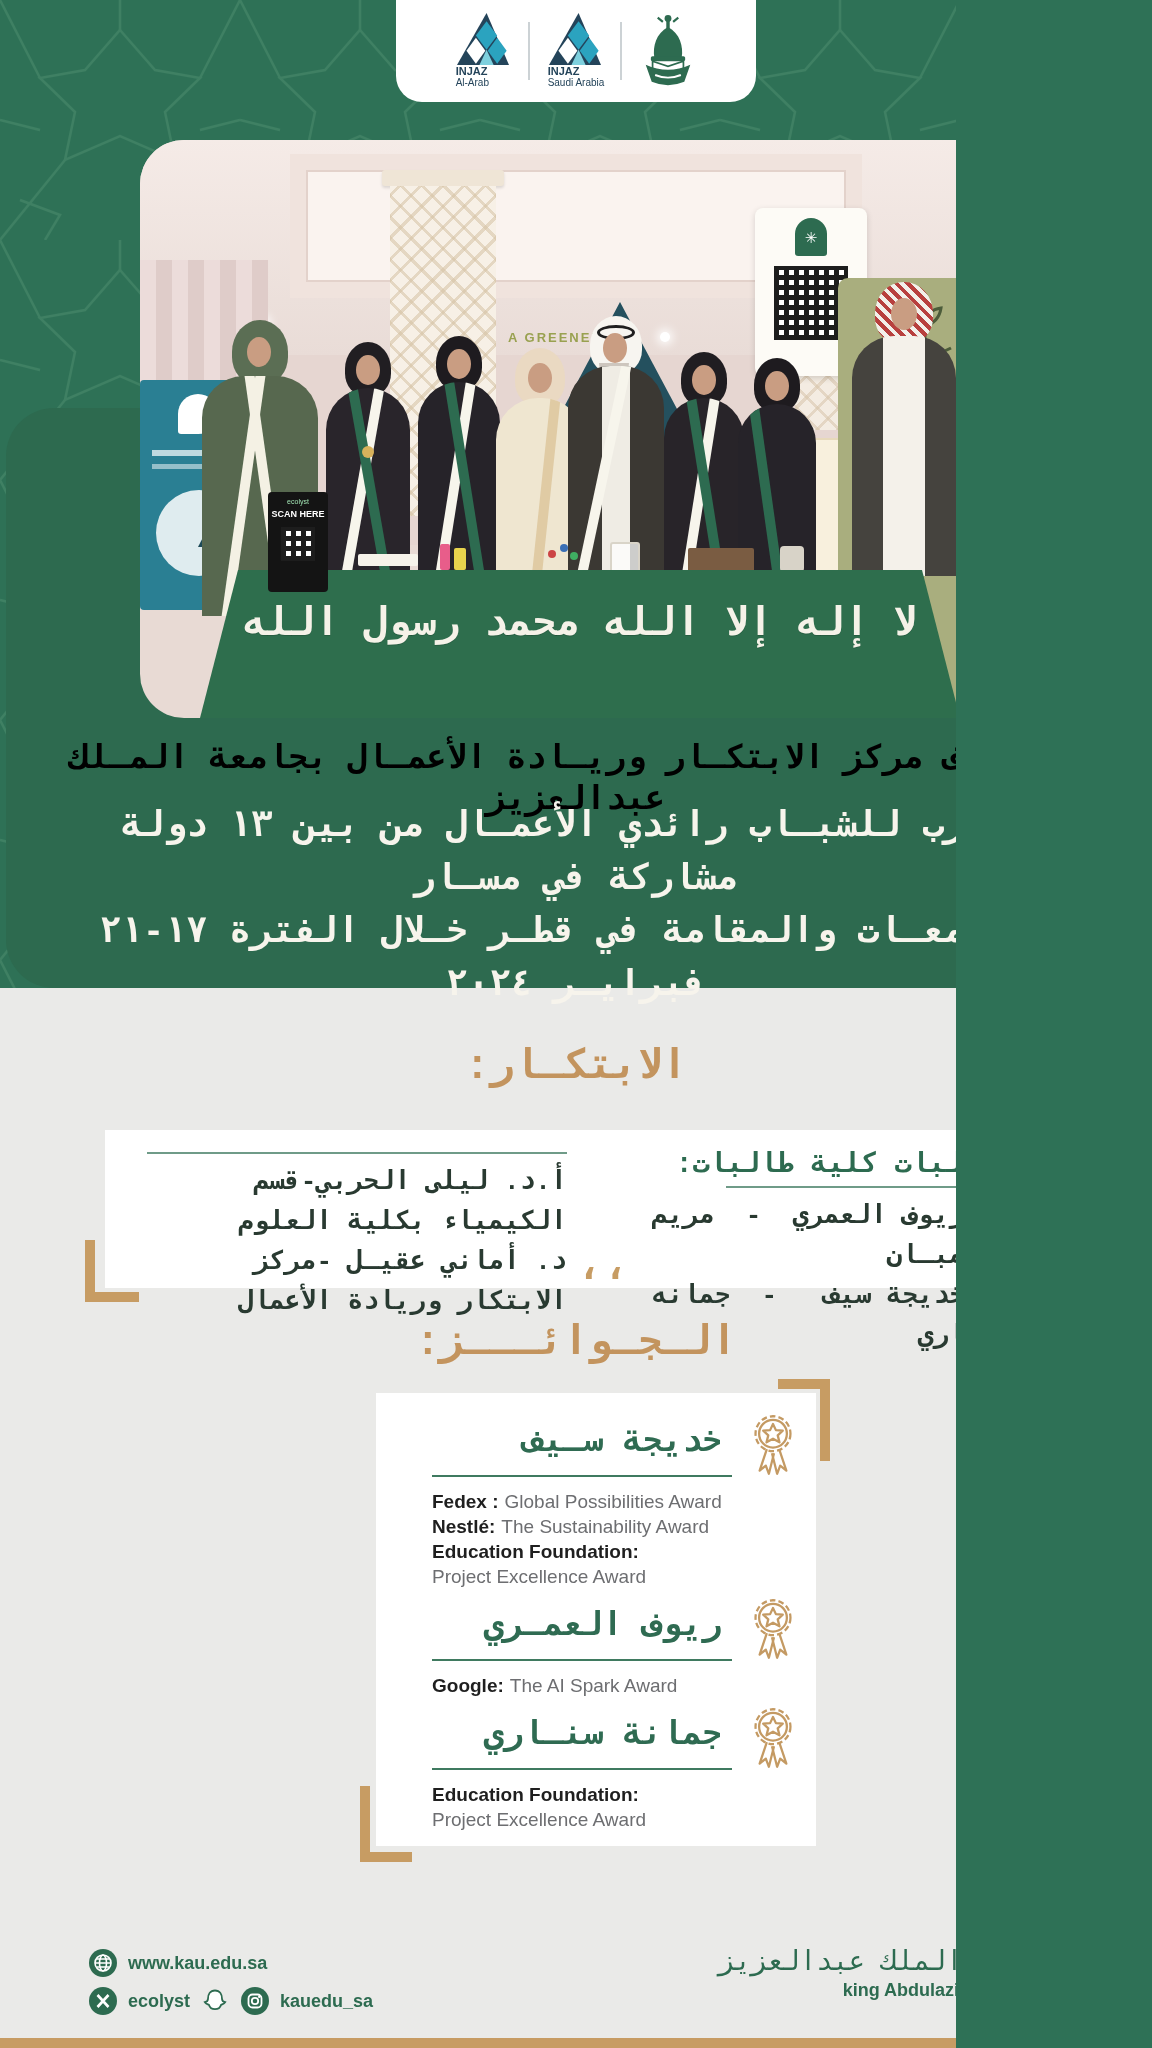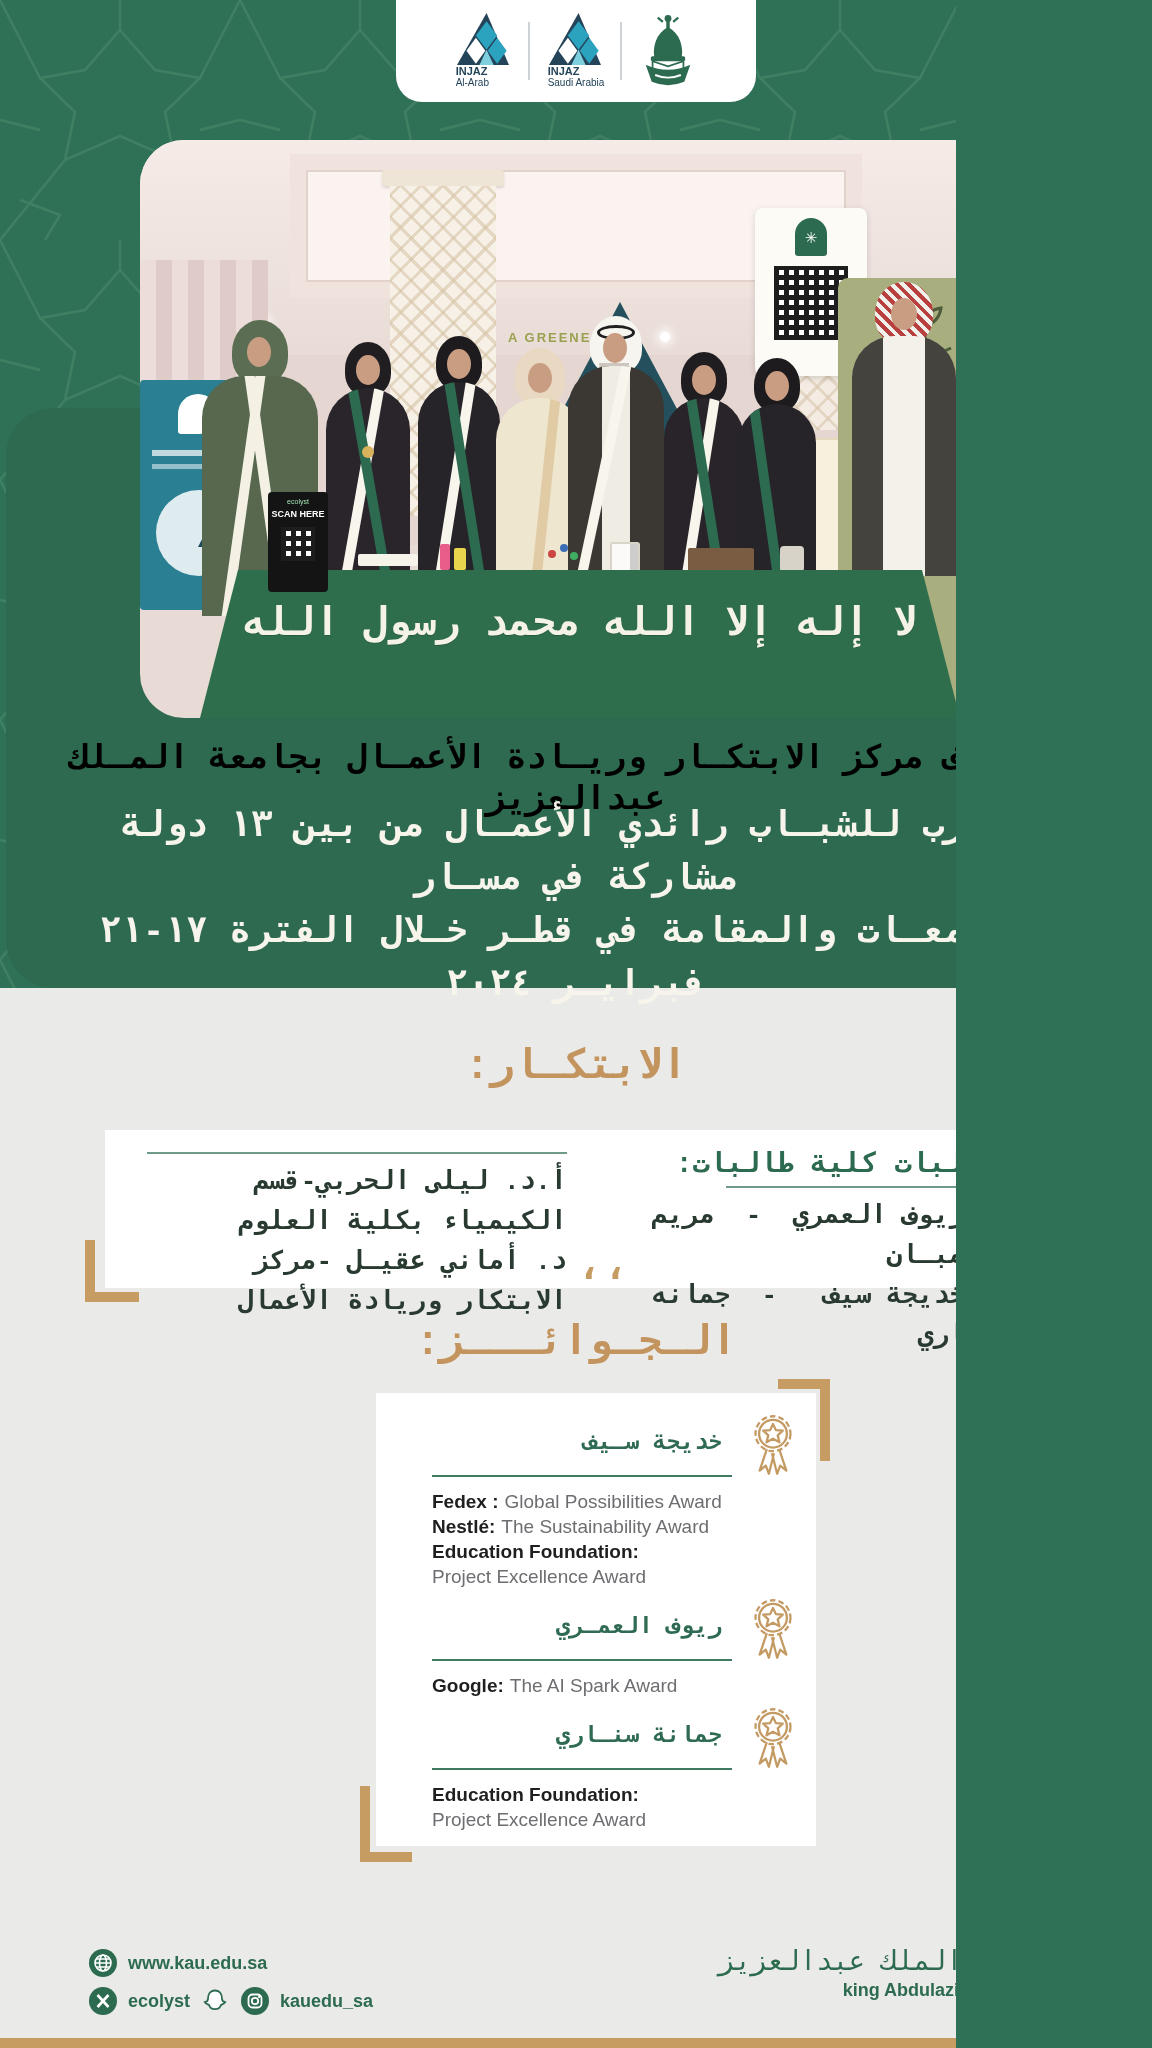"خديجة سـيف" .award-name { font-size: 23px -> 33px }
